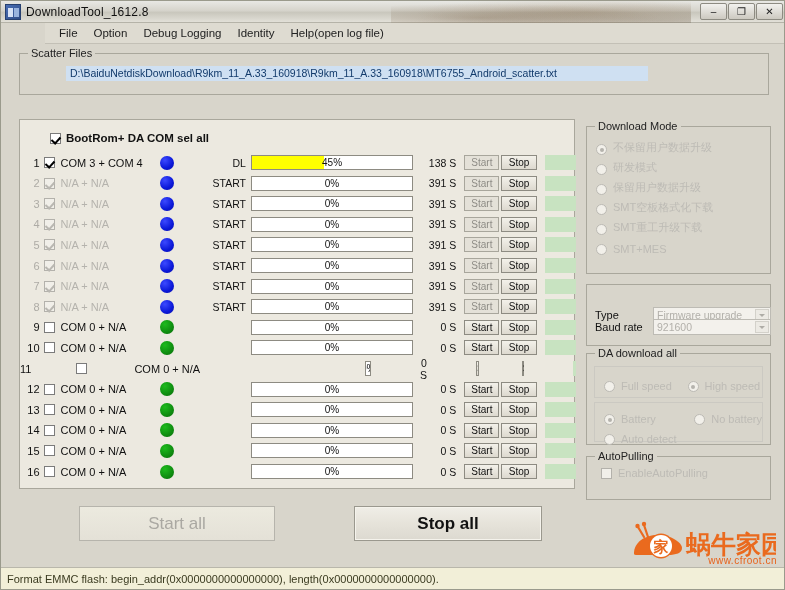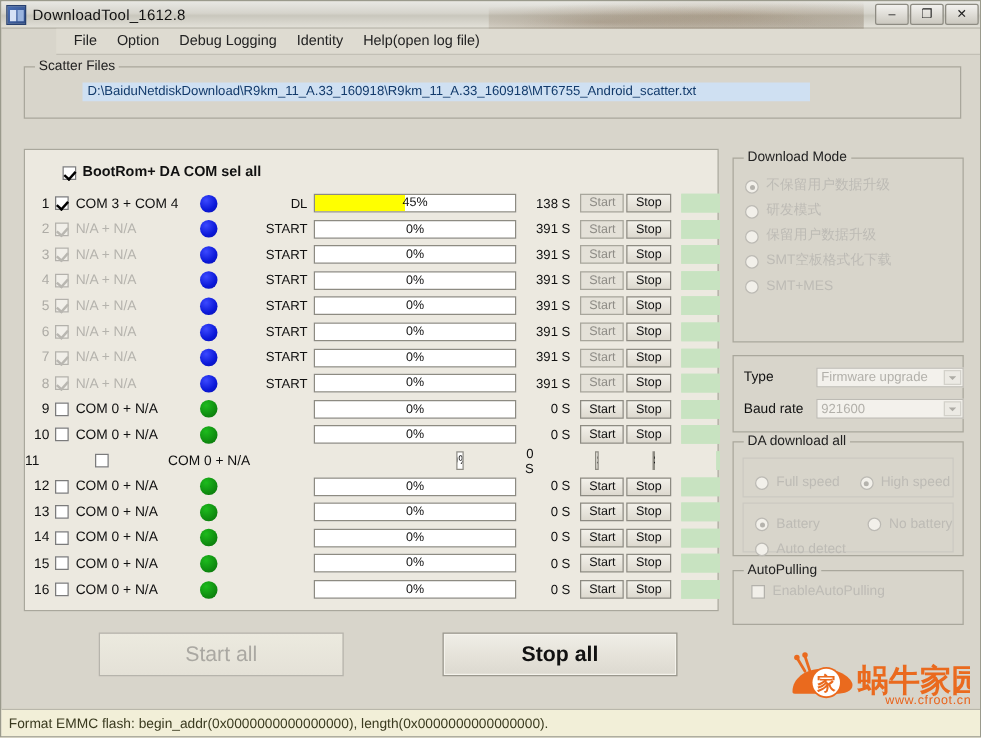"SMT重工升级下载" div.radio-row { html: none -> <div> <span></span> <span>SMT重工升级下载</span> </div> }
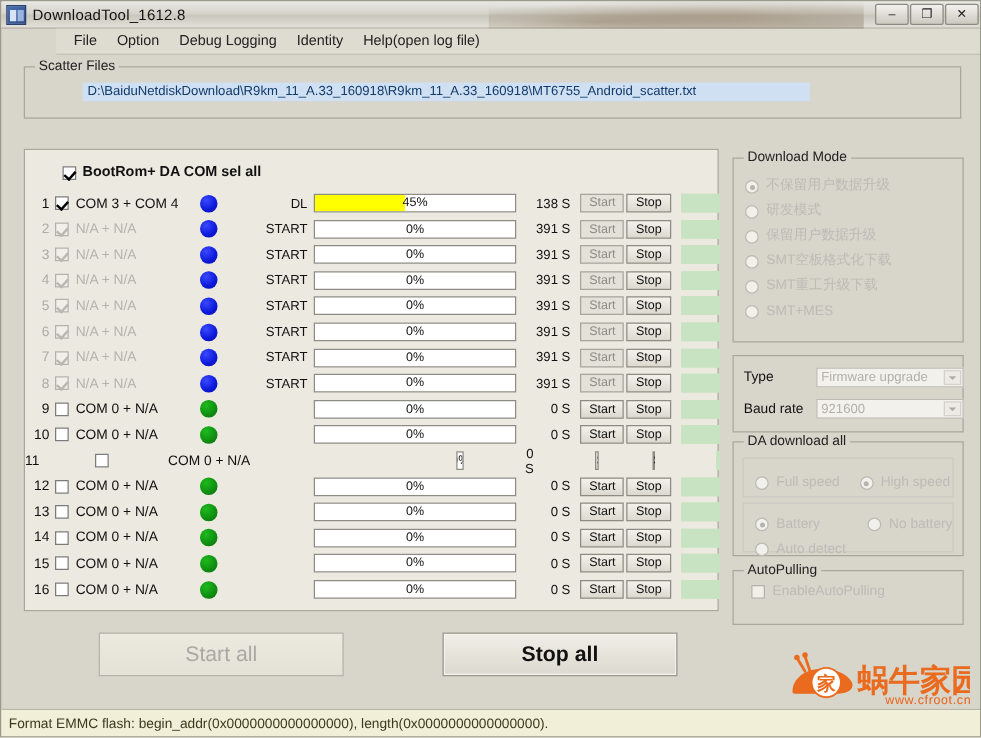"Type" div.fld-row { top: 9px -> 22px }
